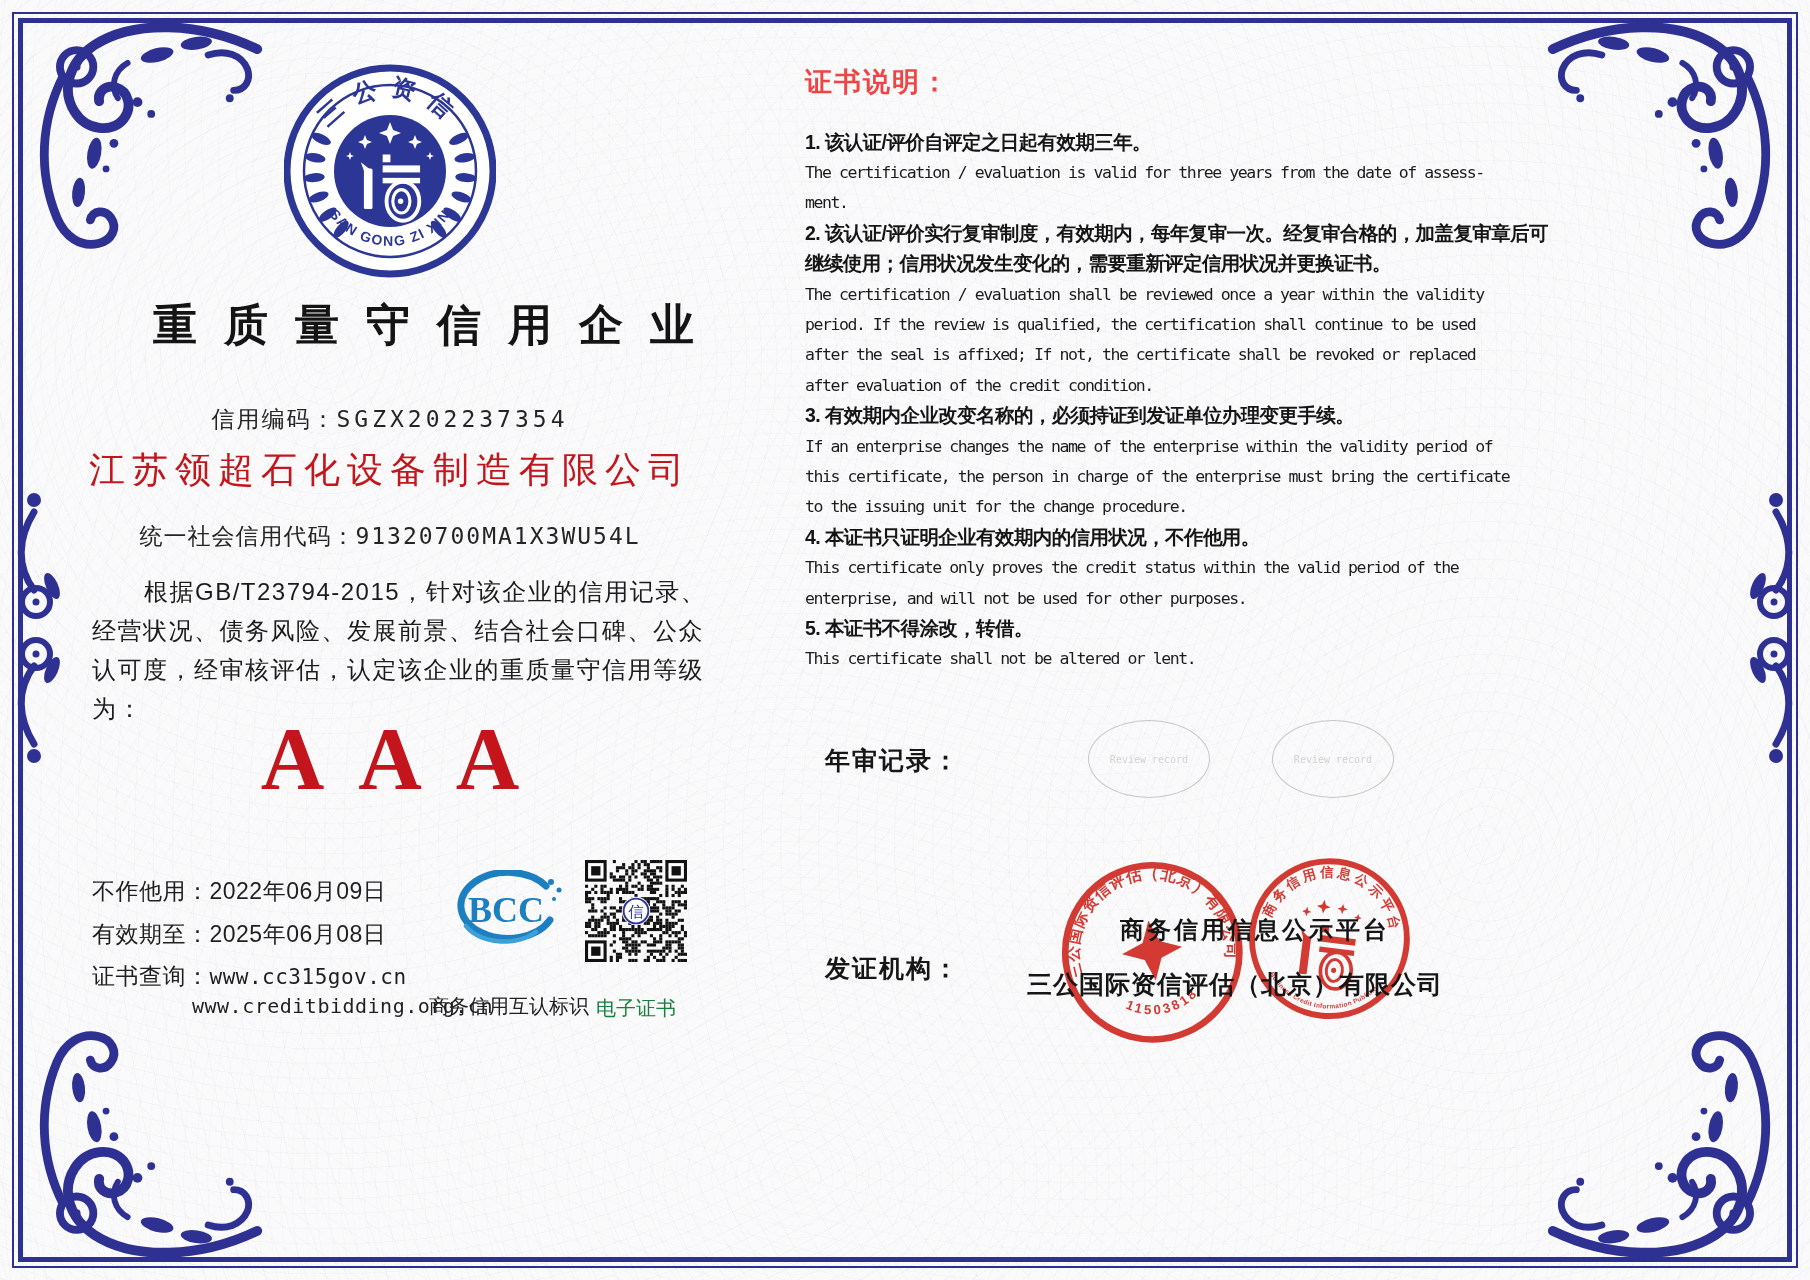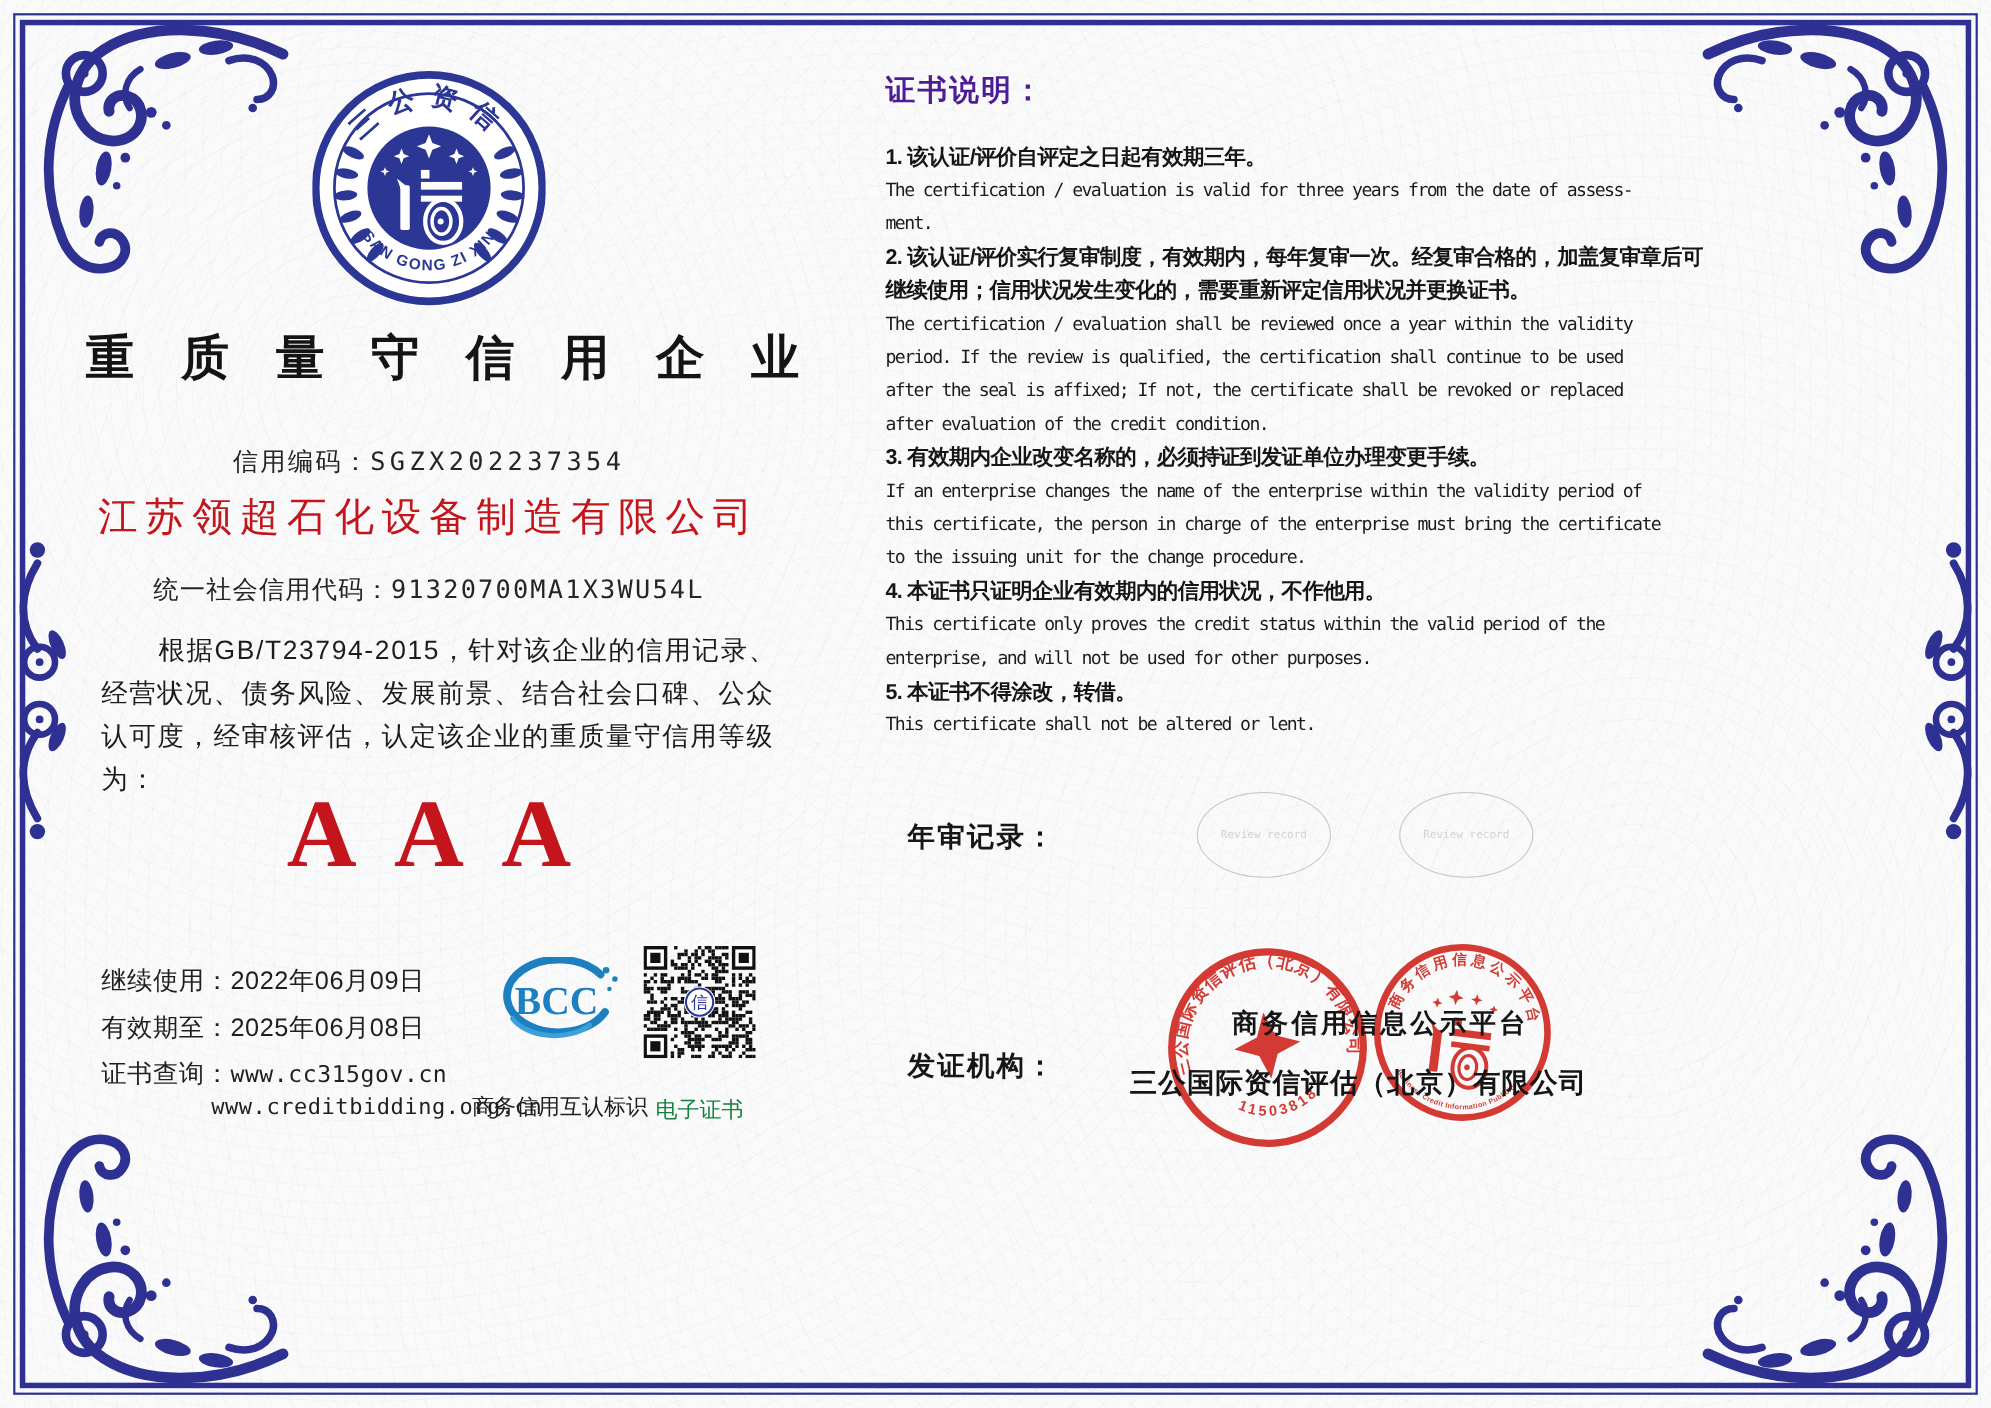"证书说明：" .ins-heading { color: #4c1d95 -> #ef4444 }
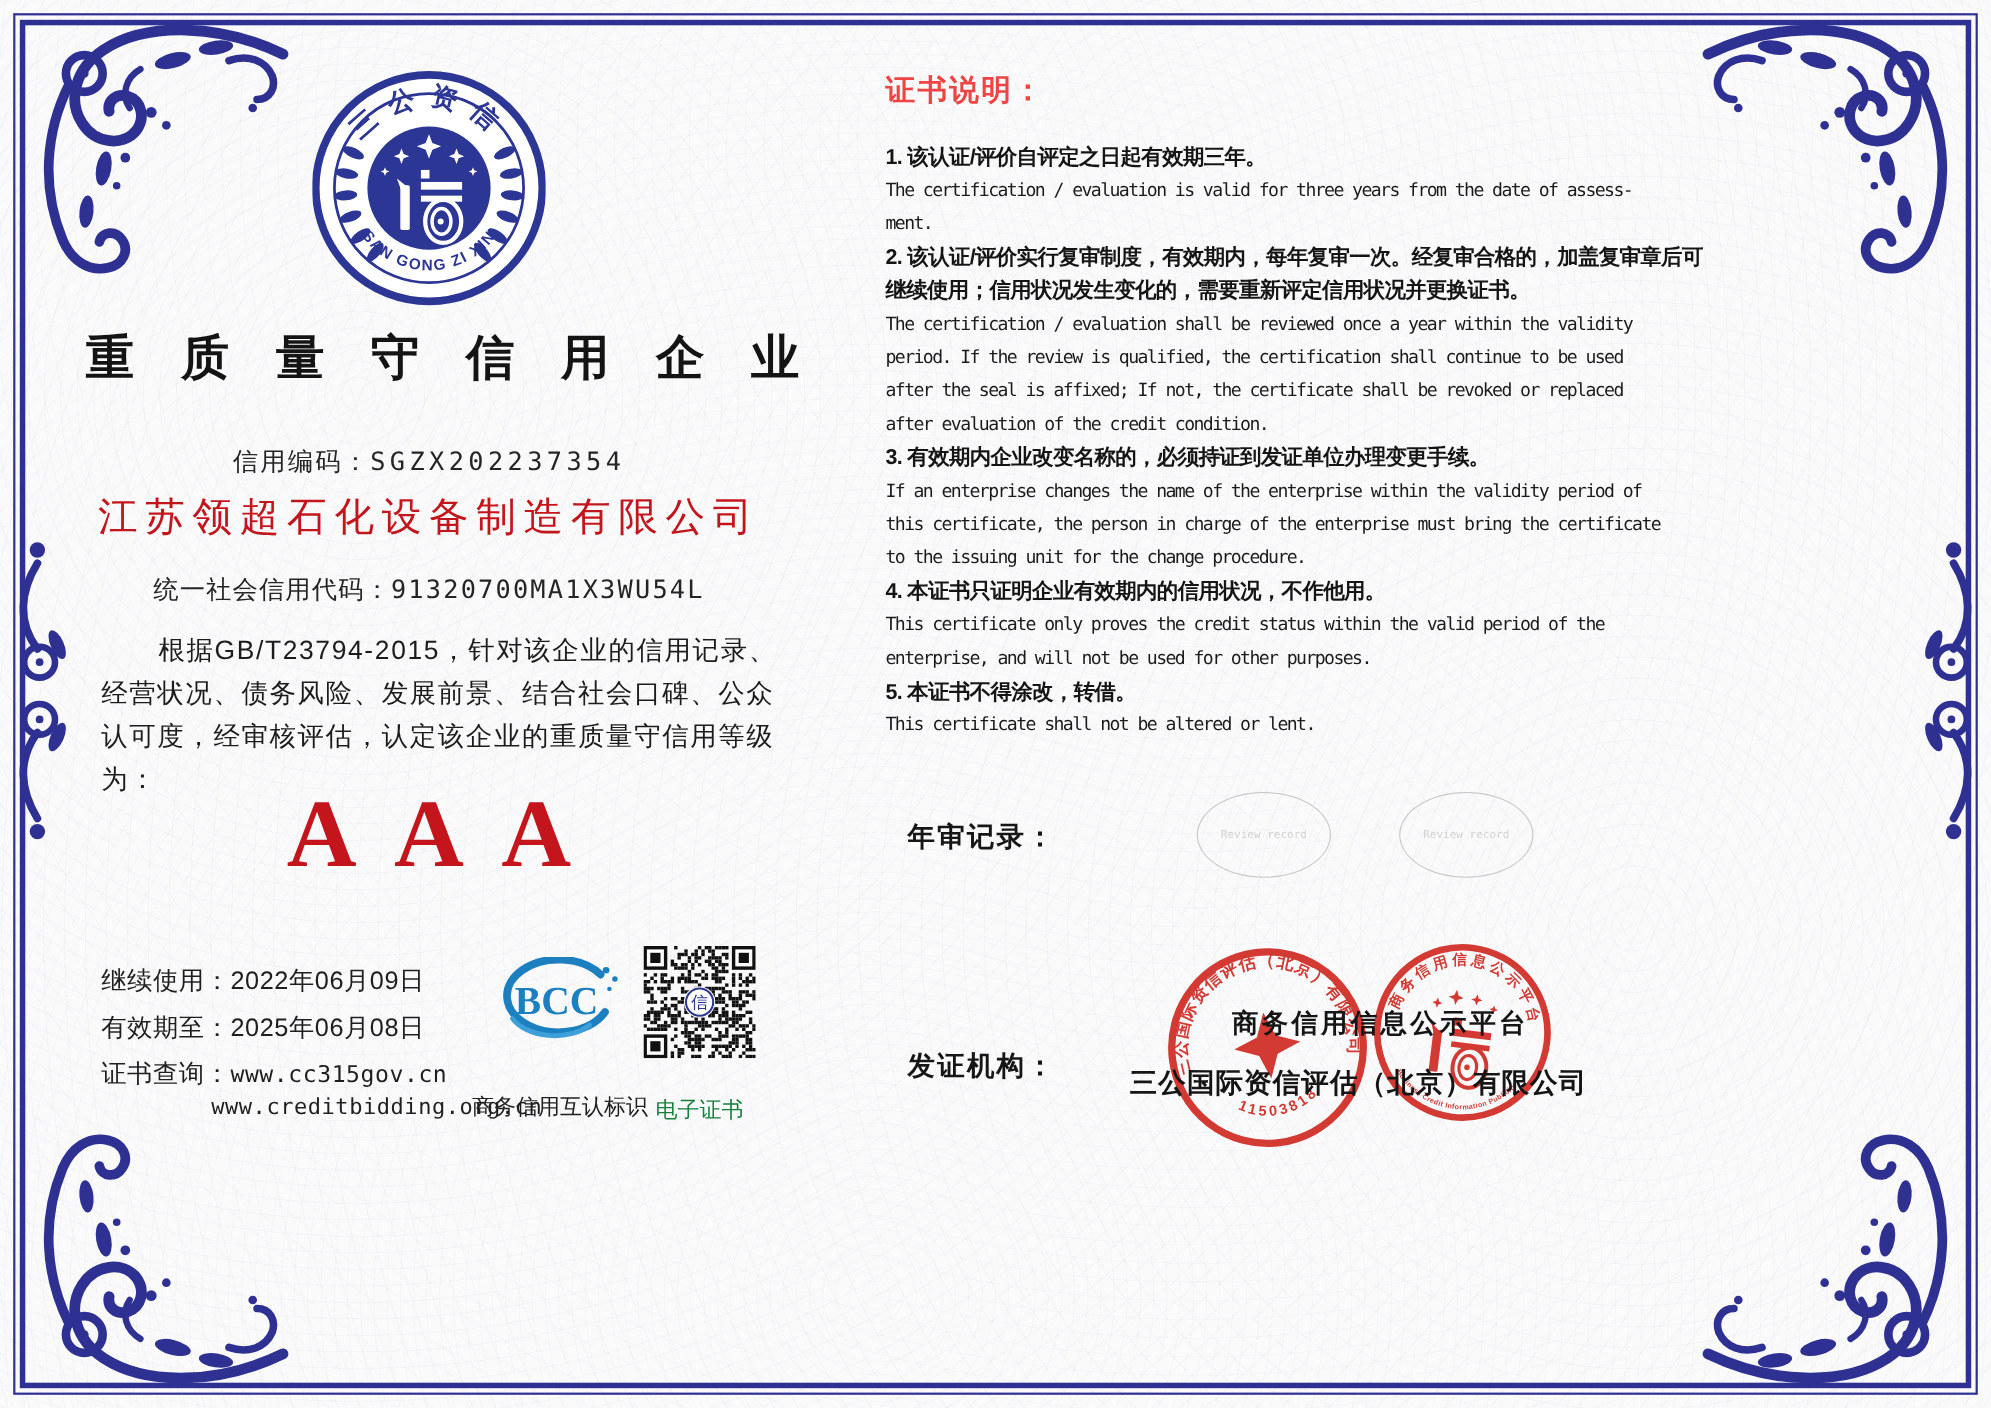"重 质 量 守 信" .title { font-family: Liberation Mono, monospace -> Liberation Serif, serif; text-align: none -> right }
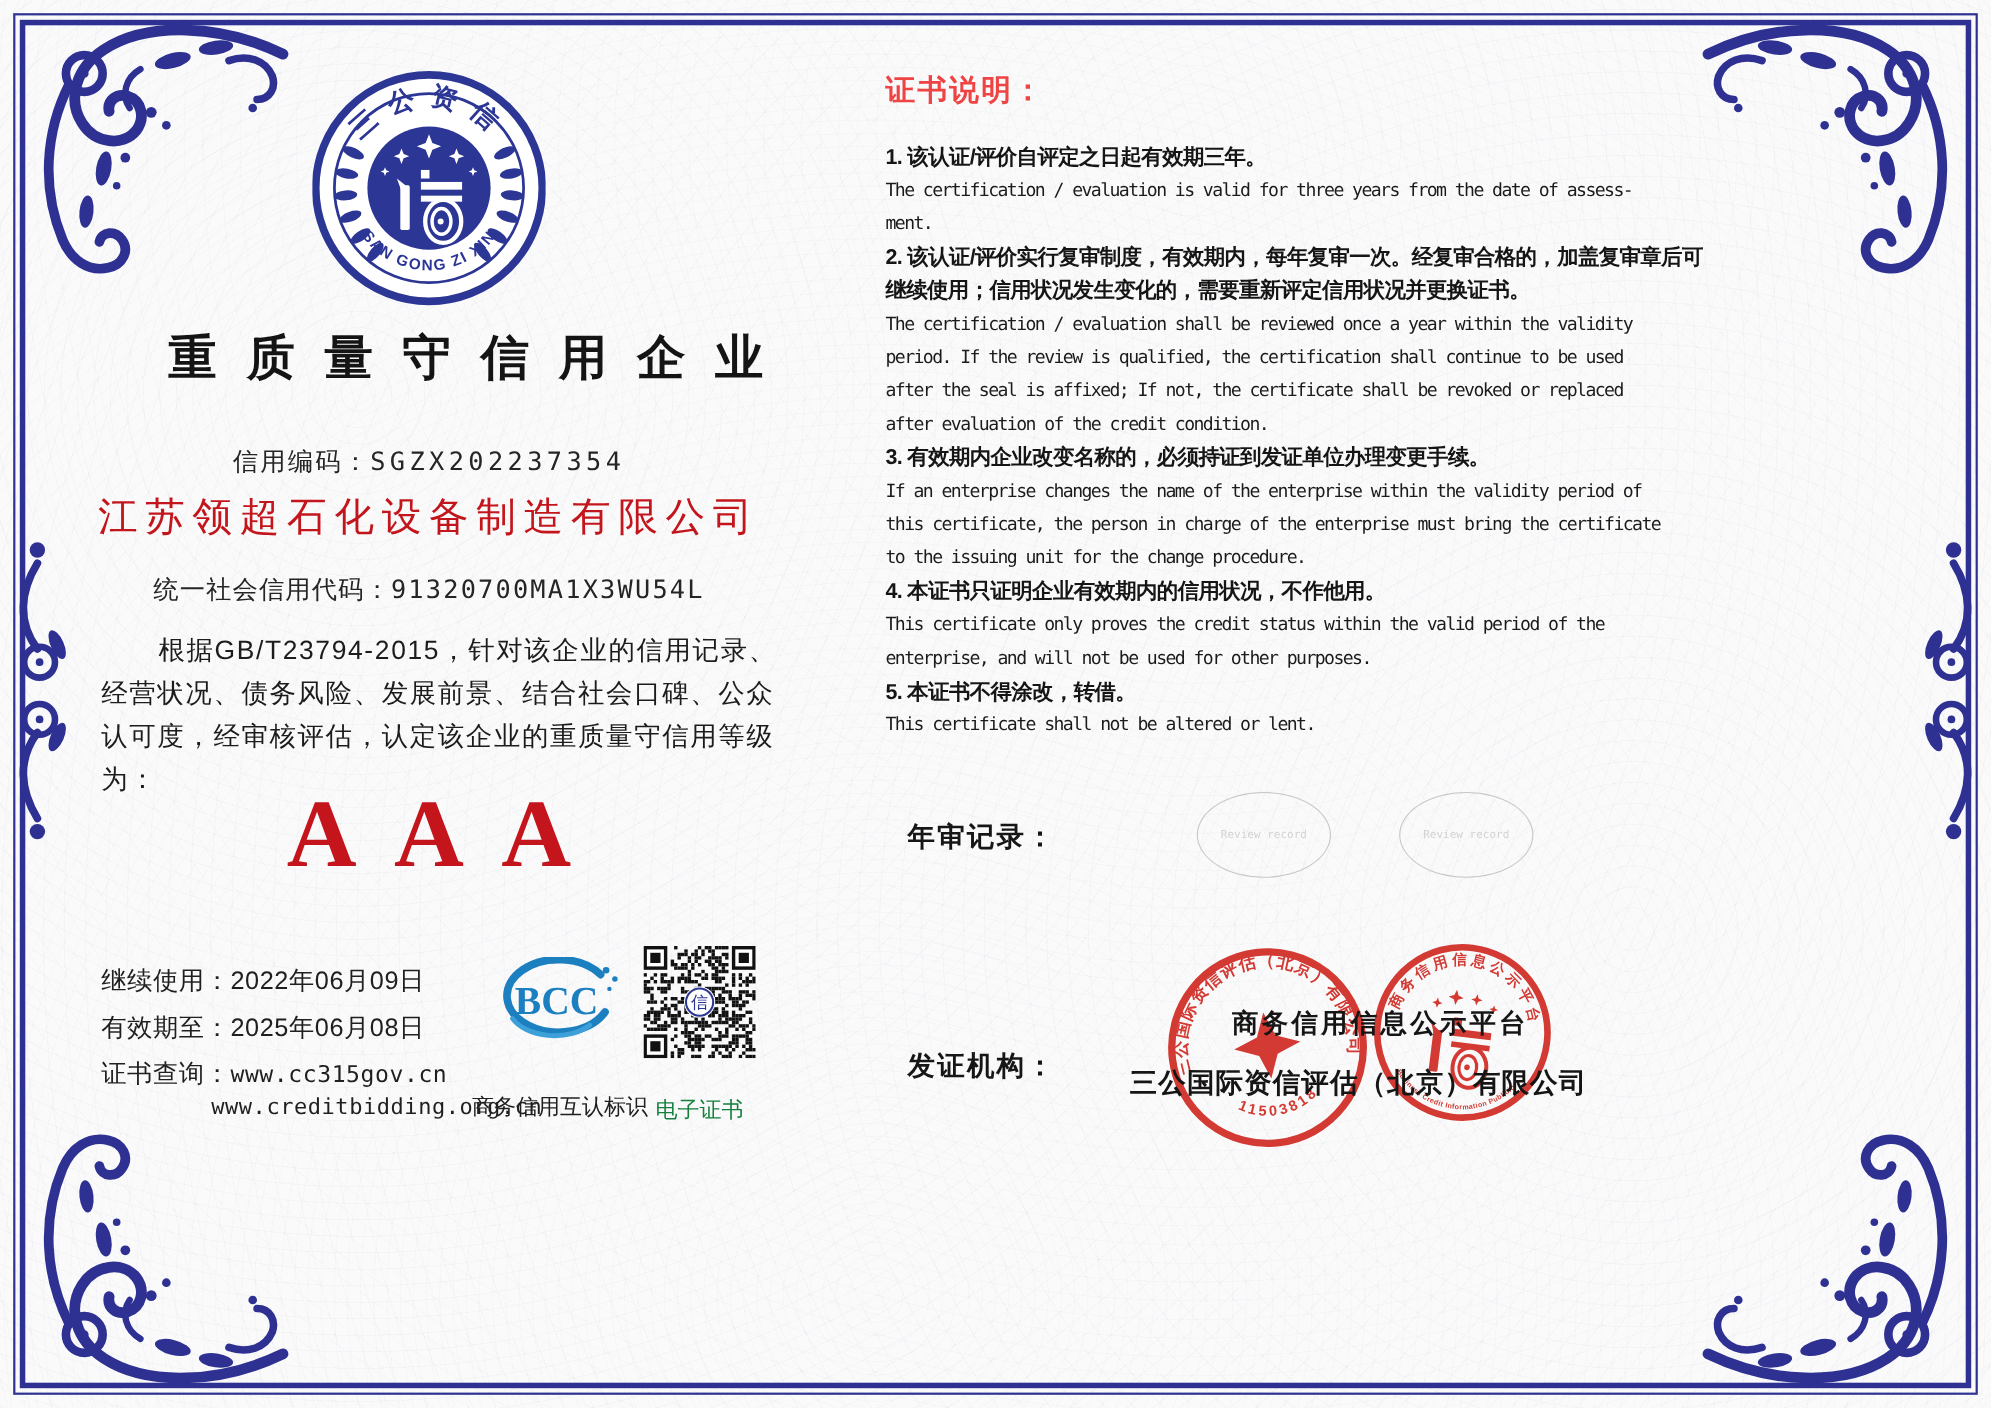"继续使用：" span { text: 继续使 -> 不作他 }
